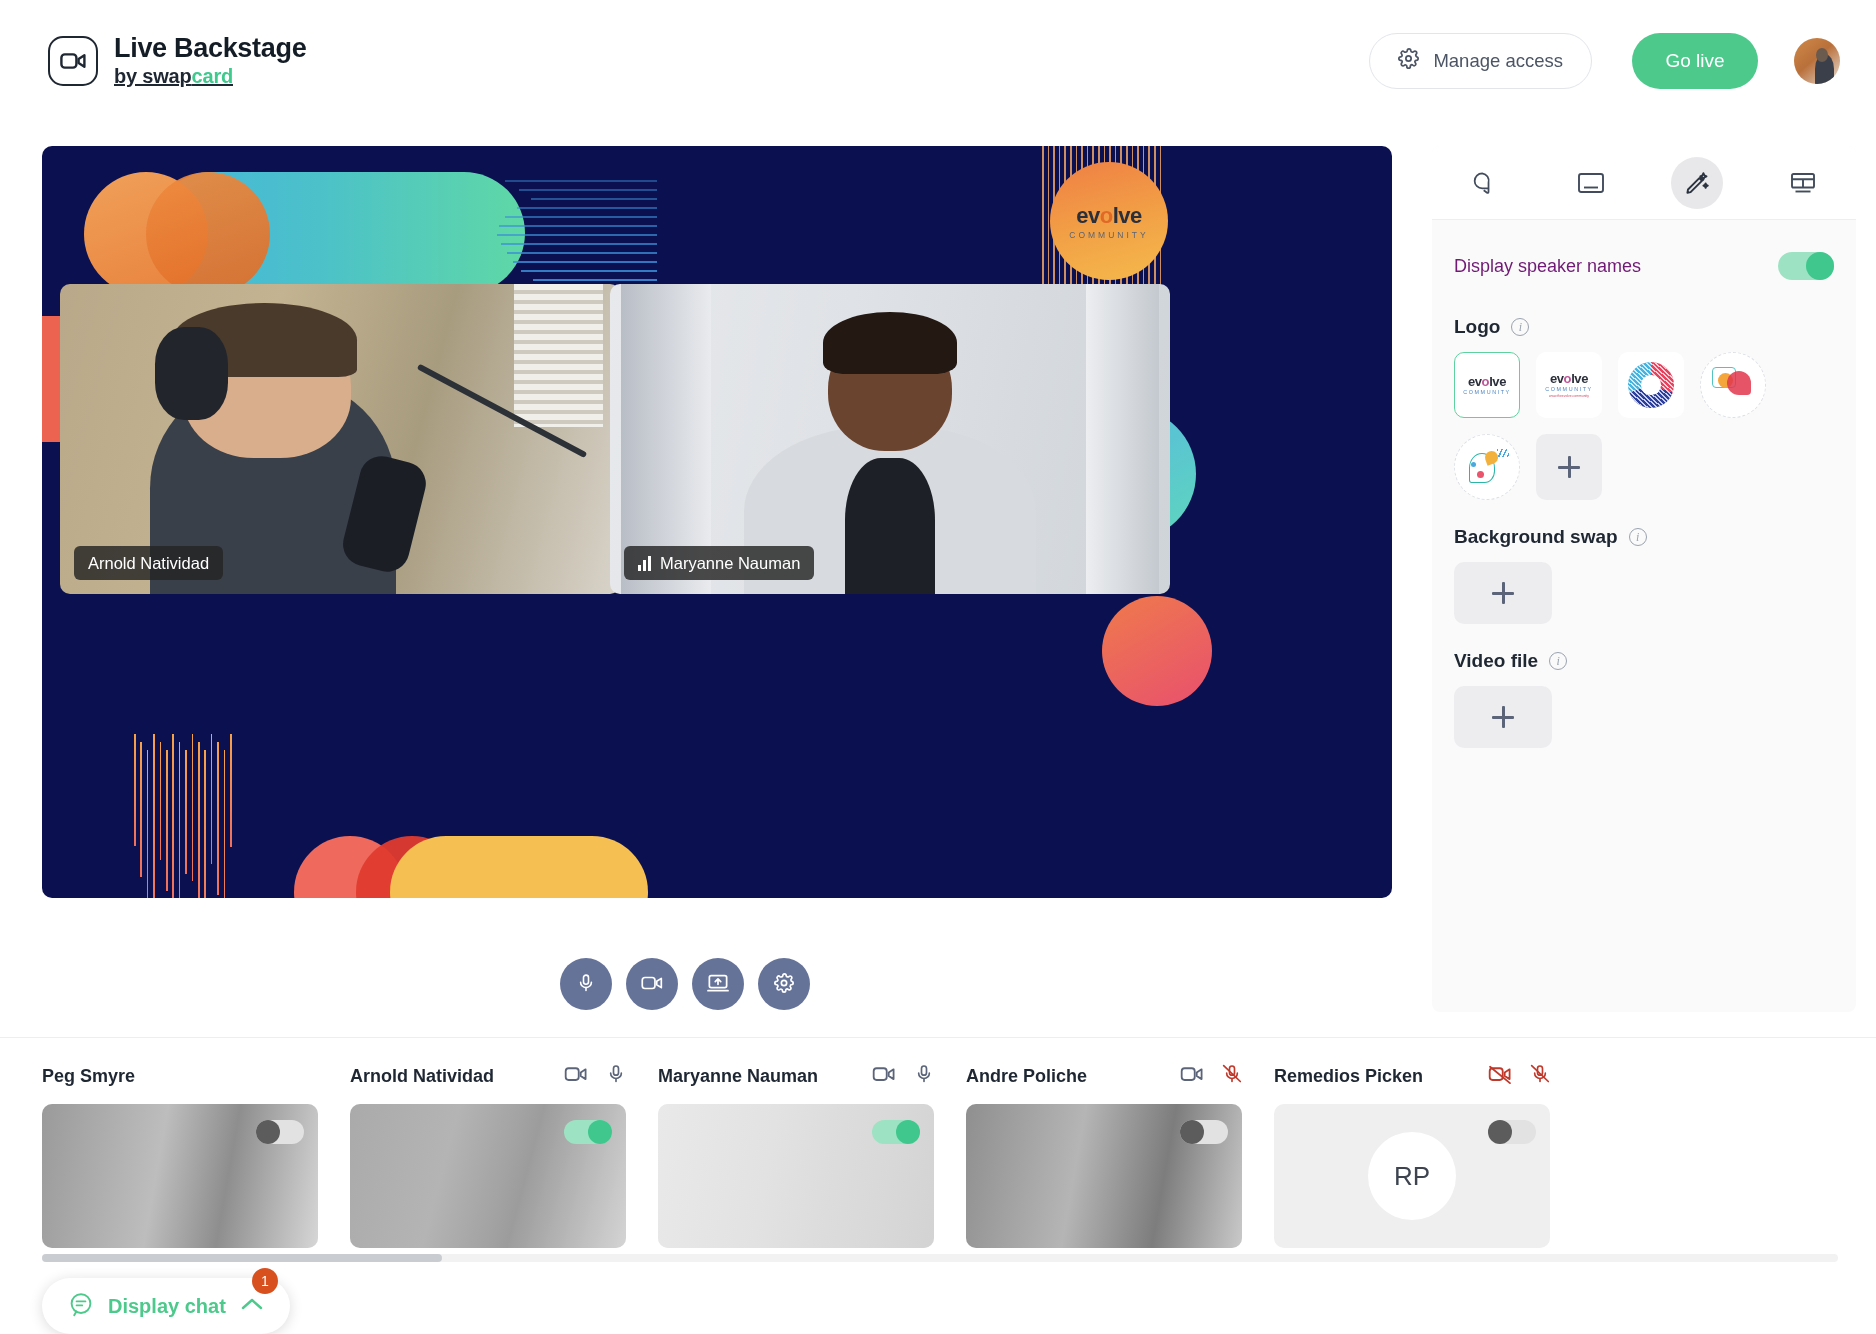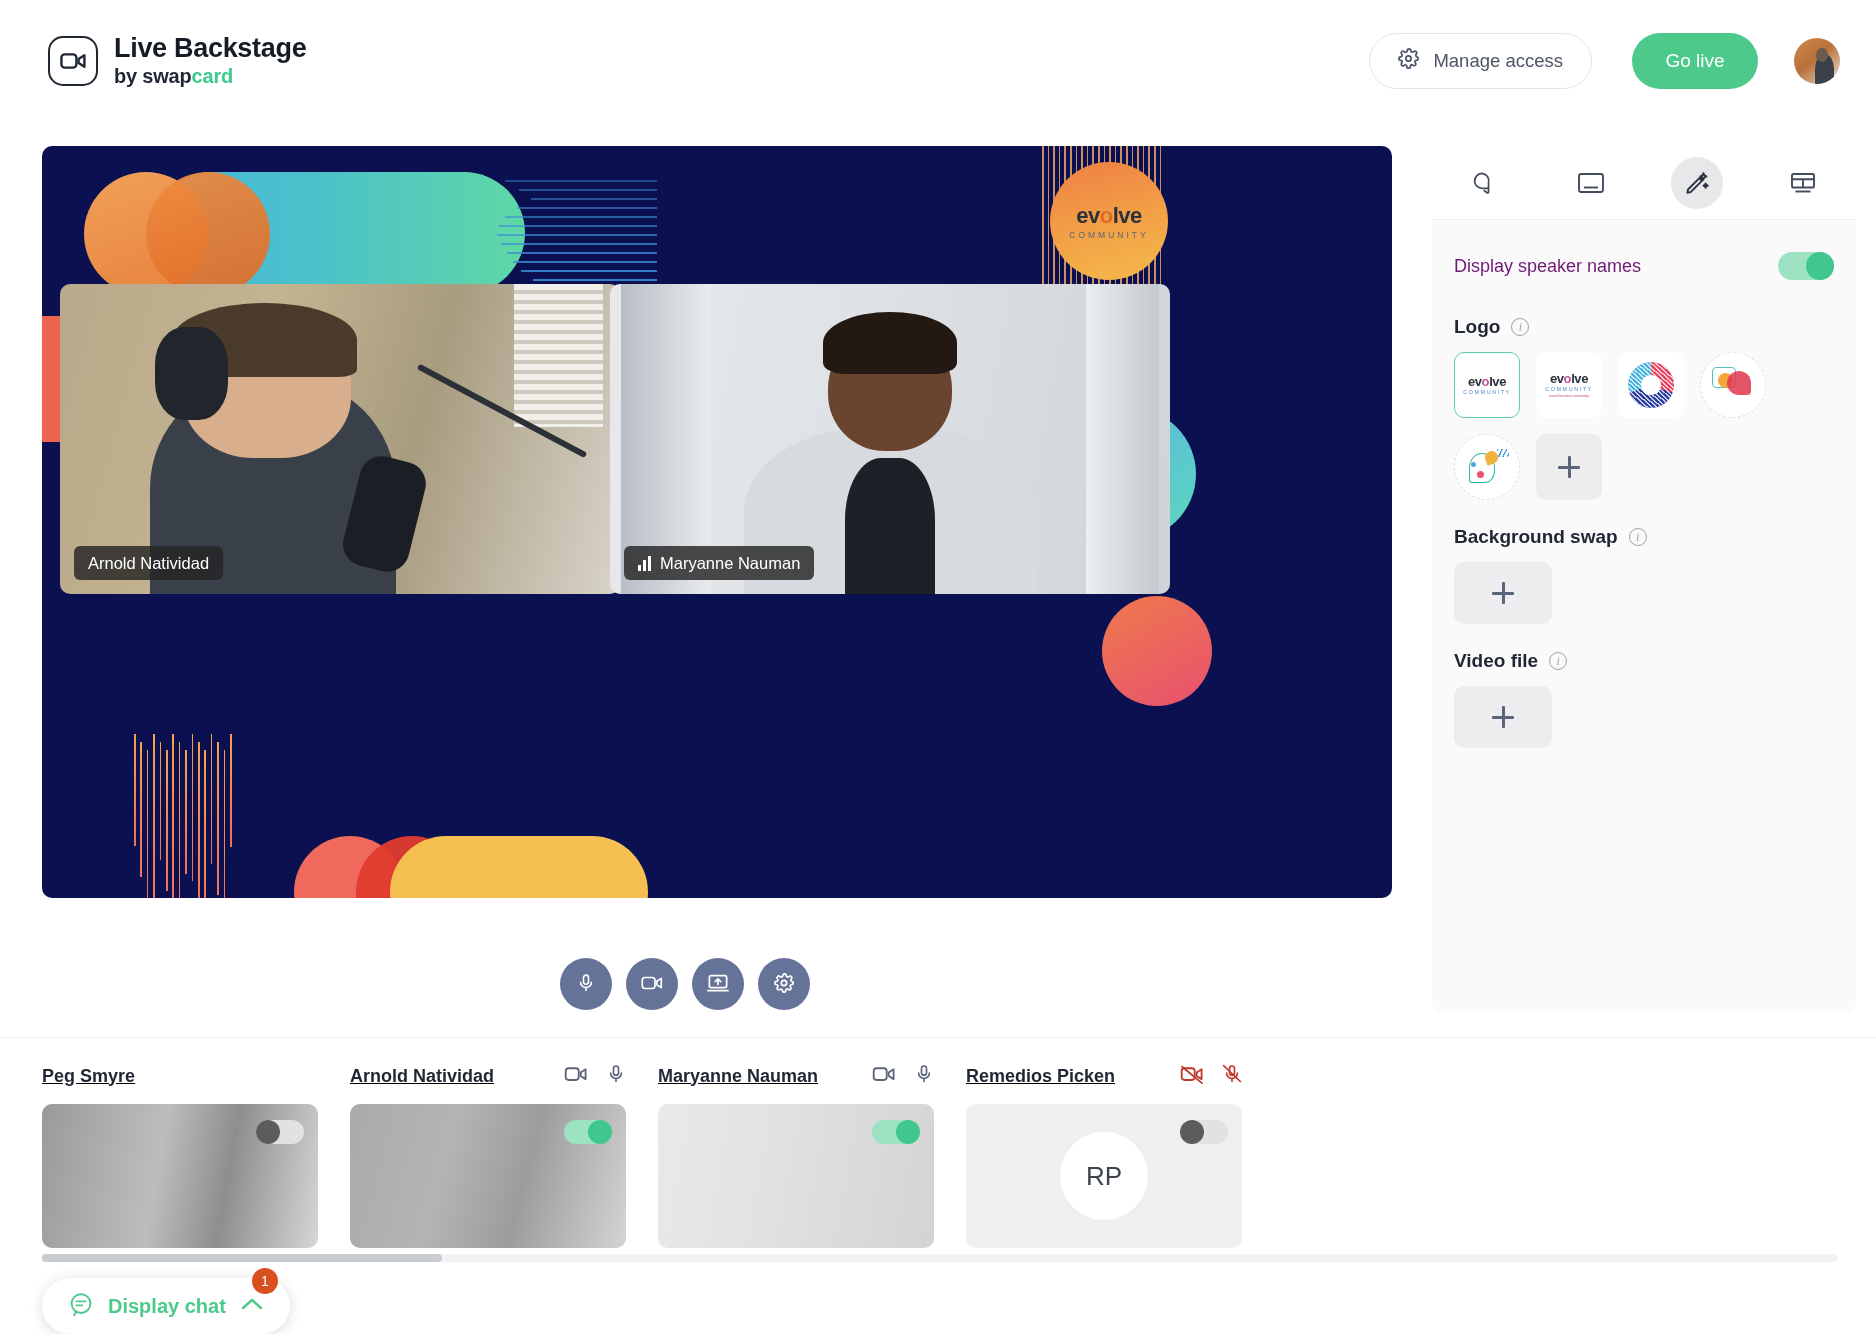"by swapcard" .brand-sub { text-decoration: none -> underline }
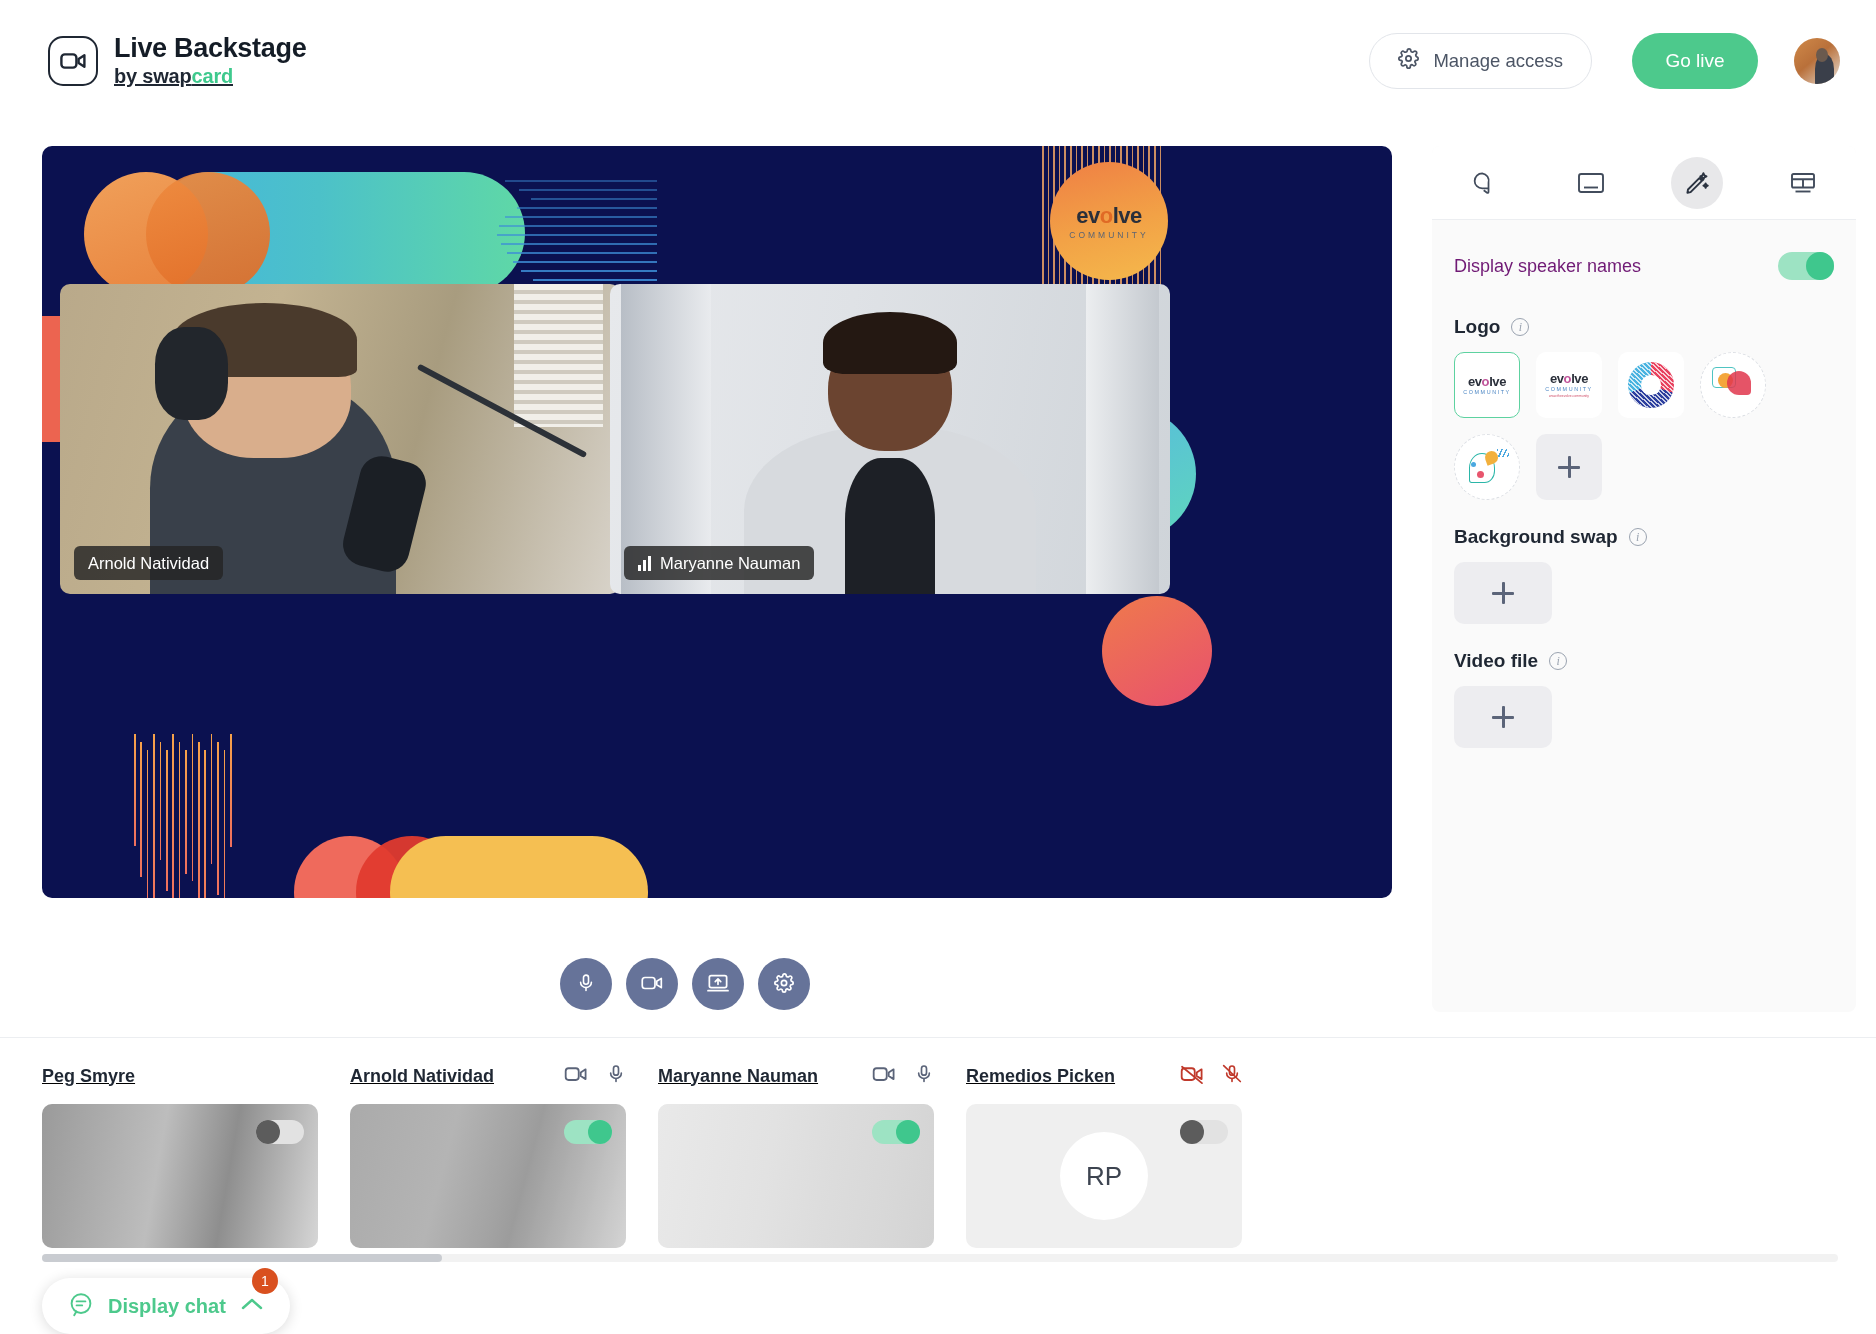"Peg Smyre" .sp-head { text-decoration: underline -> none }
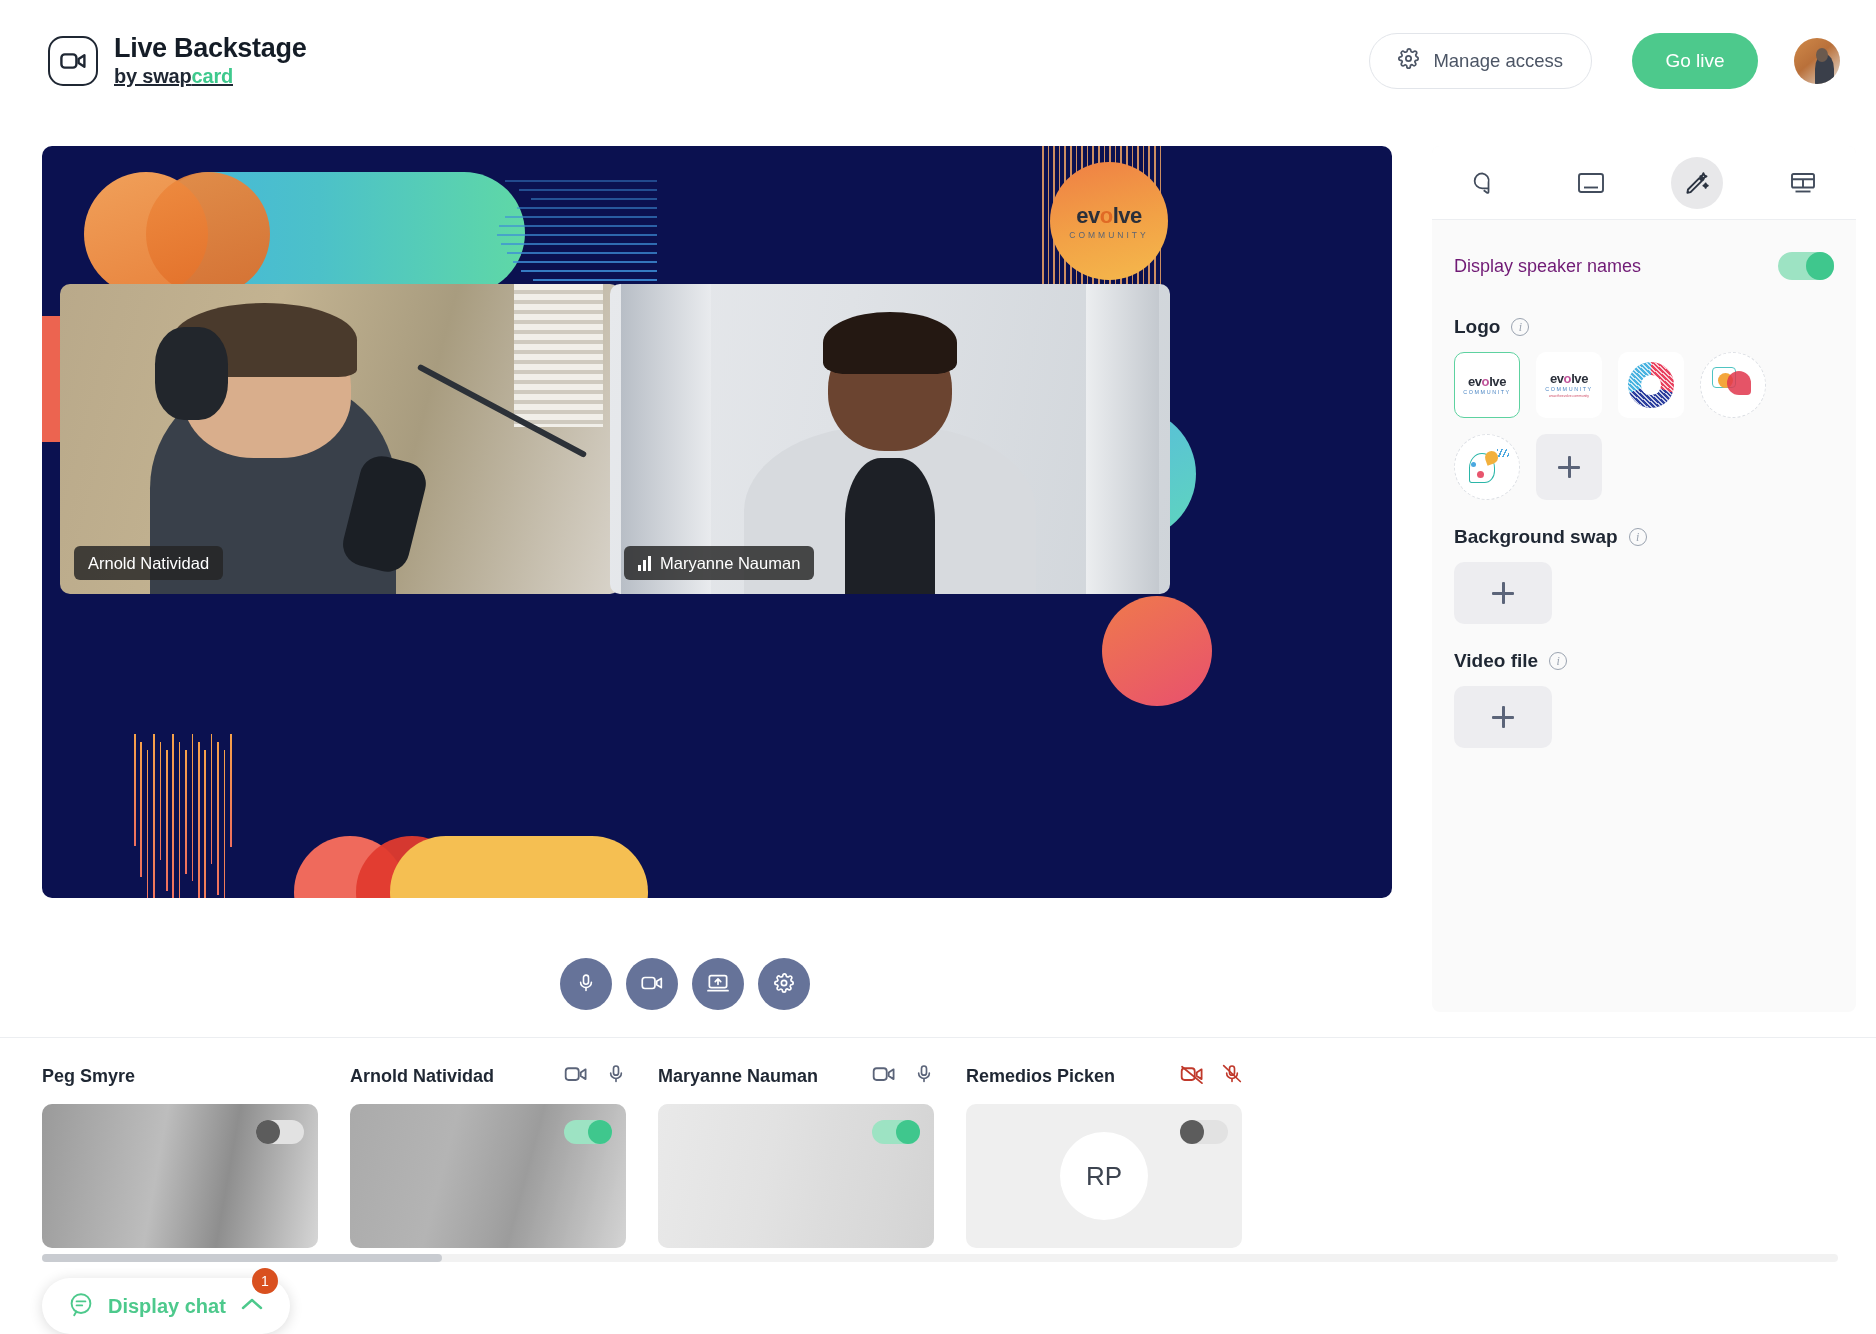"Andre Poliche" div.sp-card { html: none -> <div> <div> <div>Andre Poliche</div> <div> <span><svg> <rect></rect> <path></path> </svg></span> <span><svg> <rect></rect> <path></path> <path></path> <path></path> </svg></span> </div> </div> <div> <div></div> <div></div> </div> </div> }
